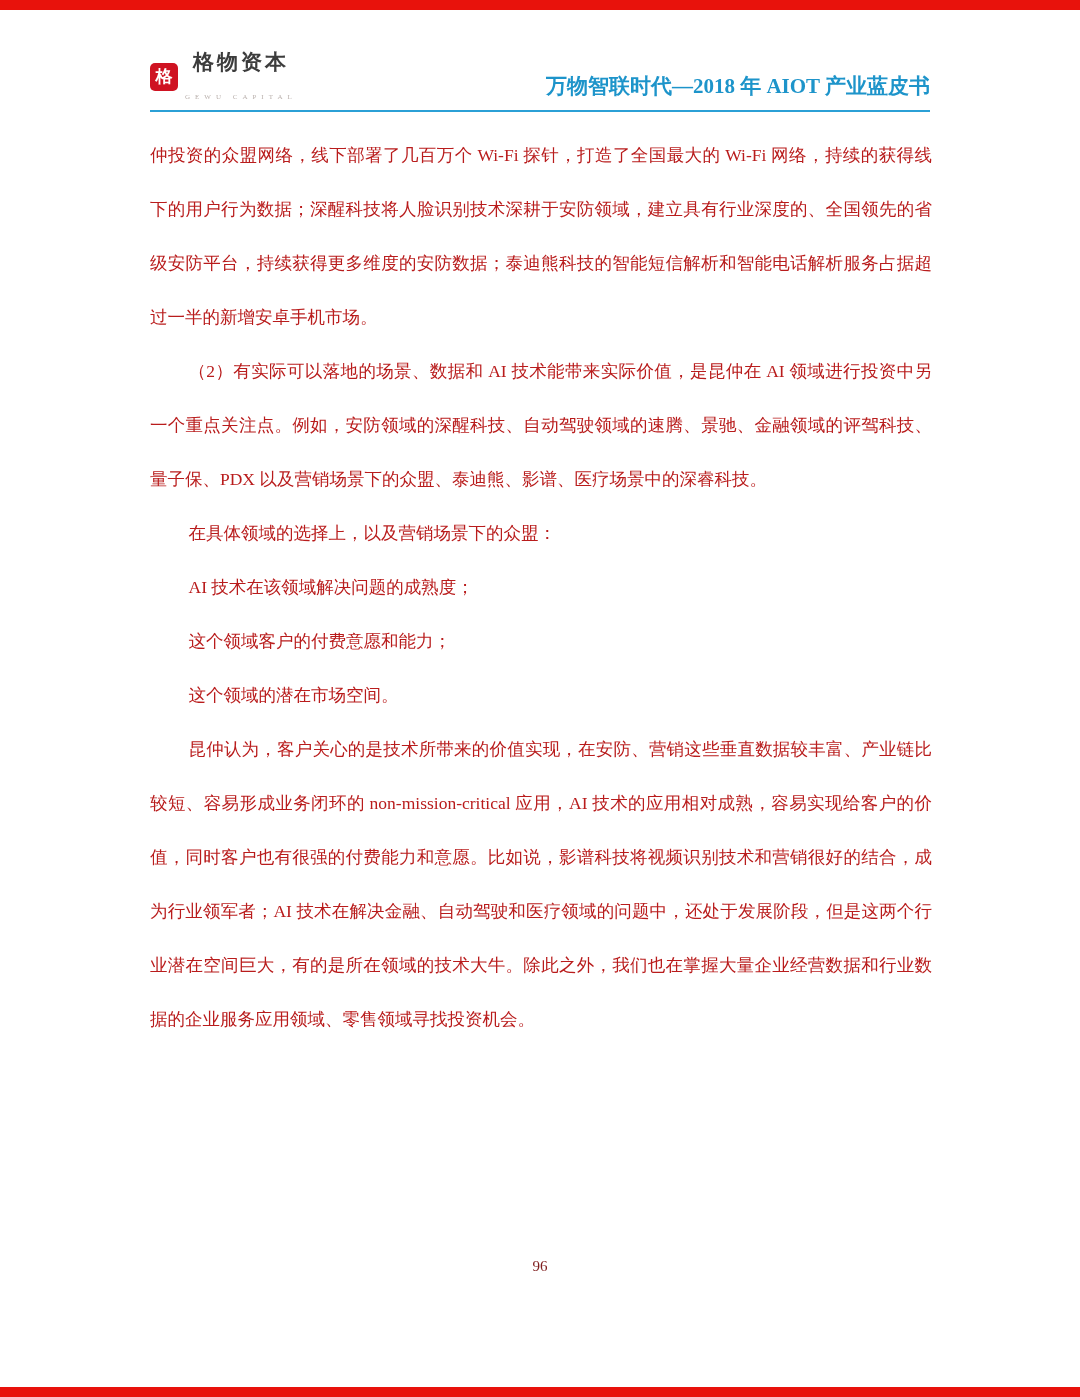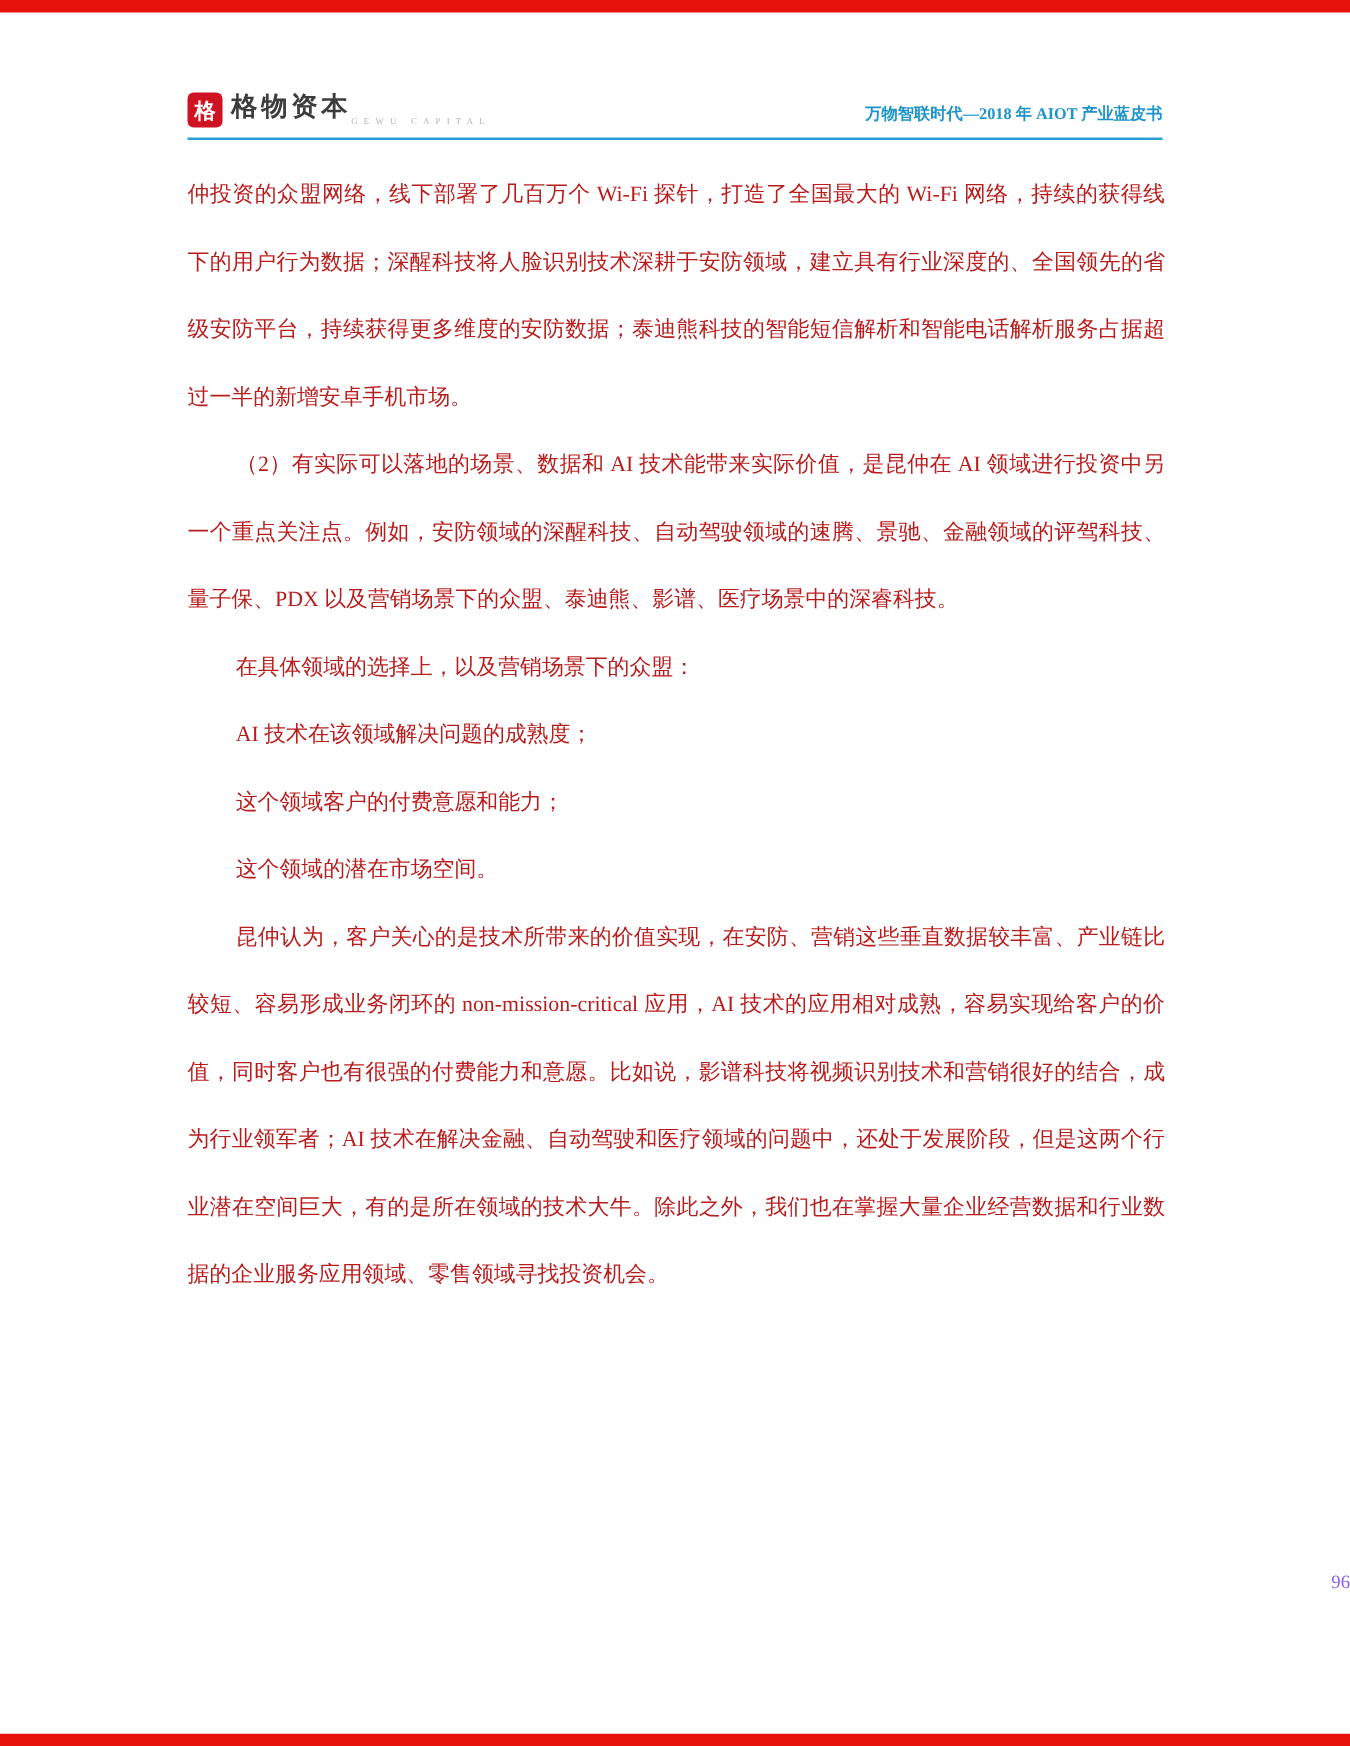"格物资本" .logo-texts { align-items: none -> center; flex-direction: row -> column }
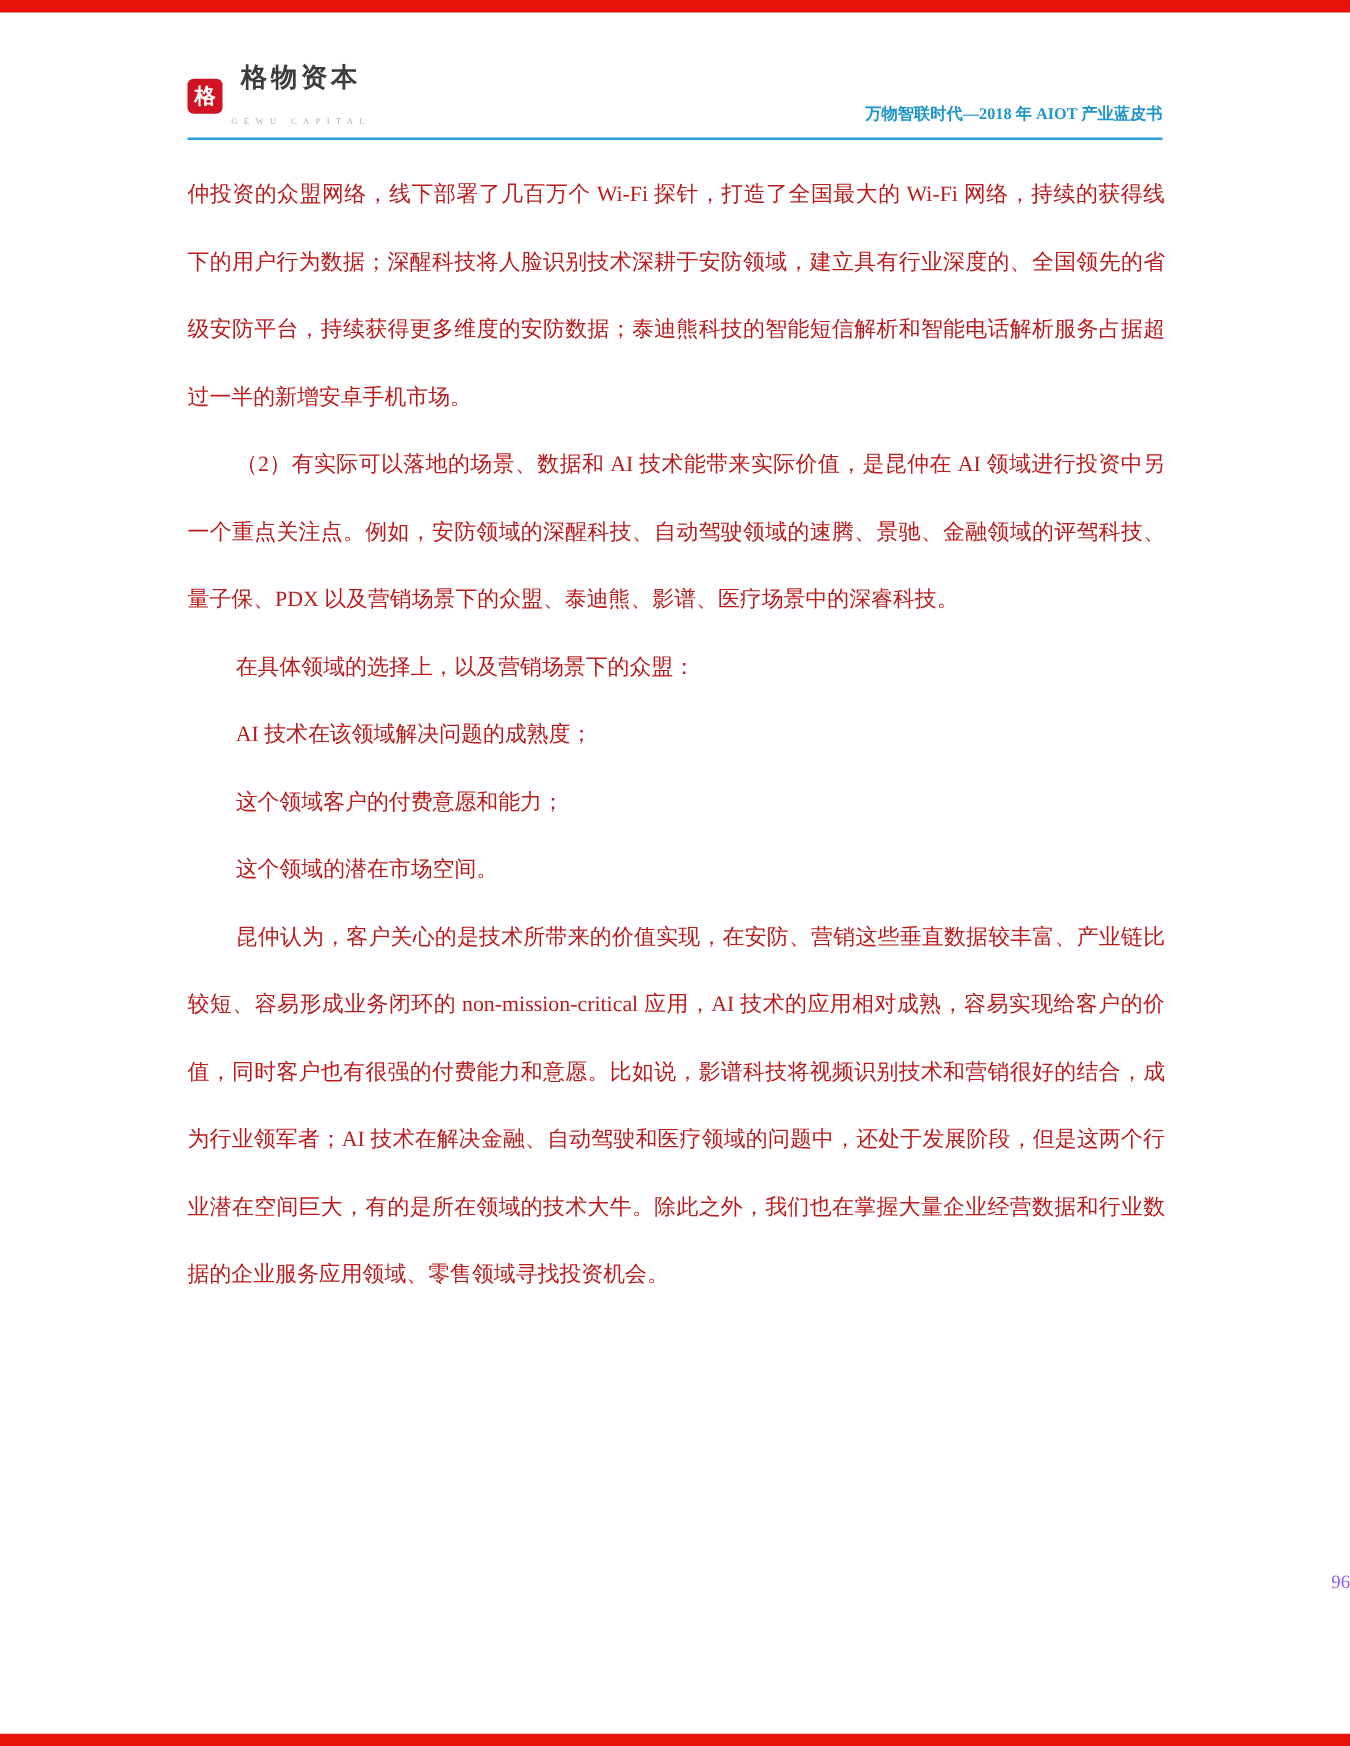"万物智联时代—2018 年 AIOT 产业蓝皮书" .header-title { font-size: 13px -> 21px }
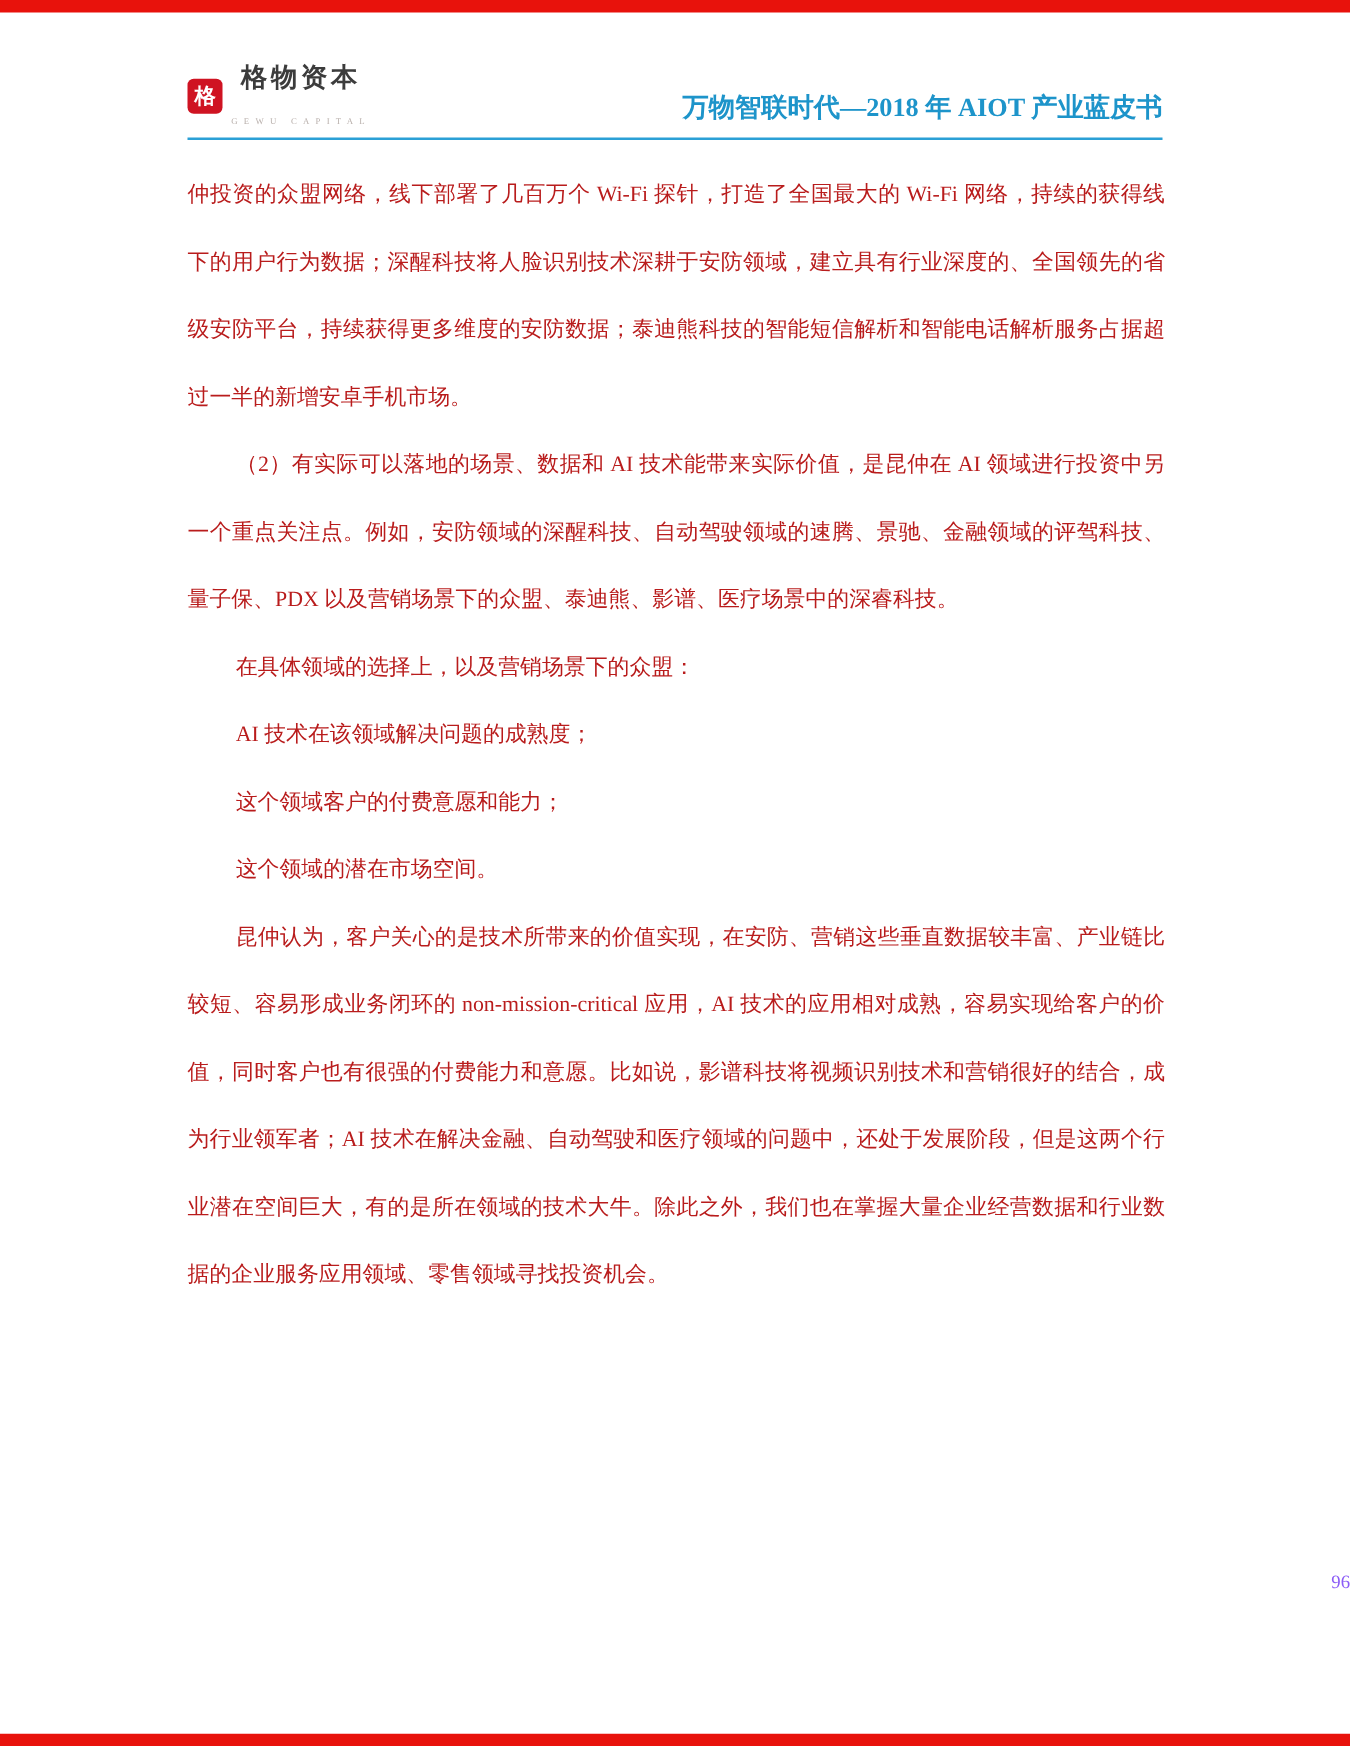"96" .page-number { color: #8b5cf6 -> #7f1d1d; text-align: right -> center }
